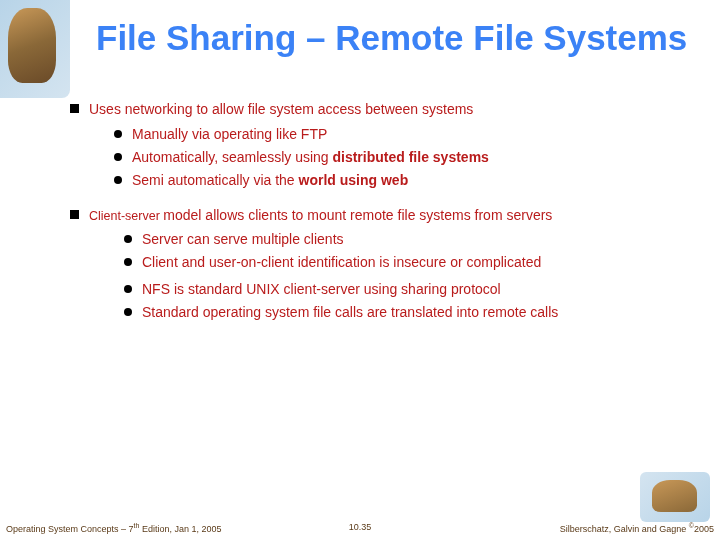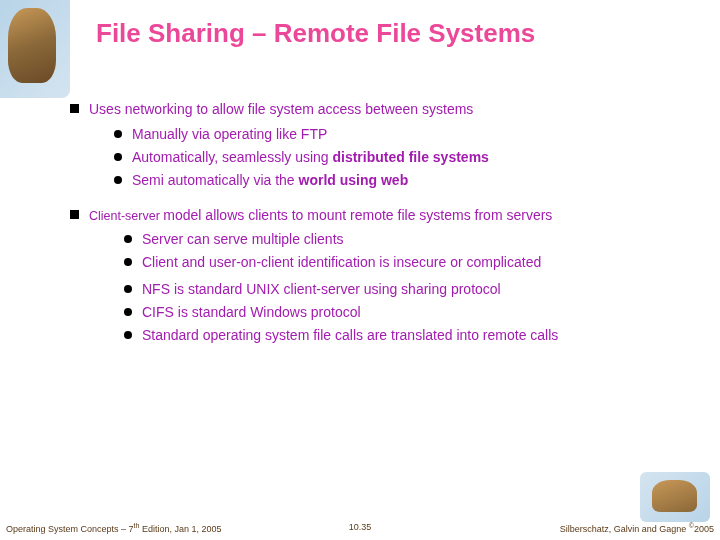"File Sharing – Remote File" .title { color: #ec4899 -> #3b82f6; font-size: 26px -> 35px }
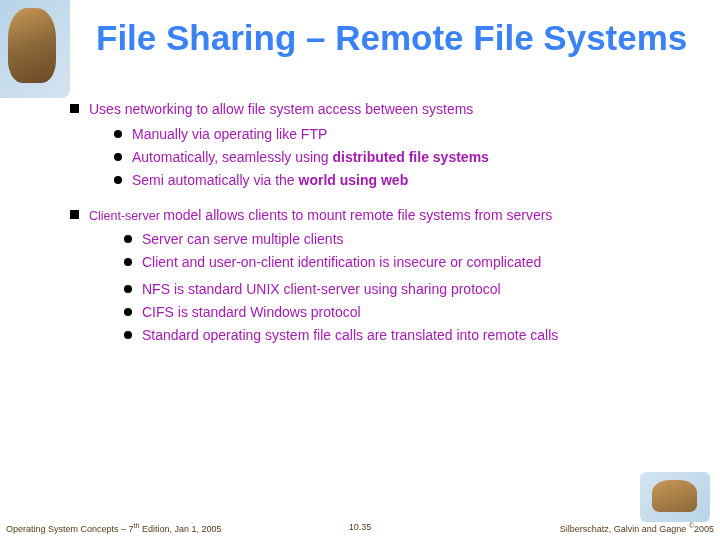"Uses networking to allow file" .content { color: #a21caf -> #b91c1c }
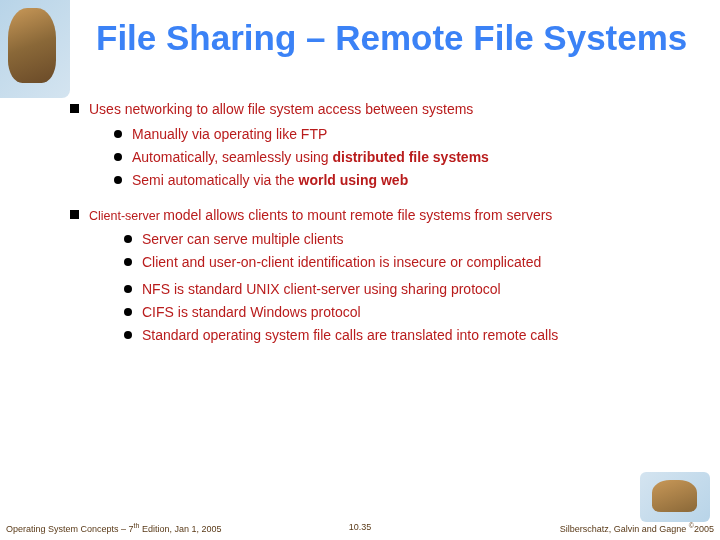"CIFS is standard Windows protocol" div.lvl2 { html: <div> <div></div> <div>CIFS is standard Windows protocol</div> </div> -> none }
